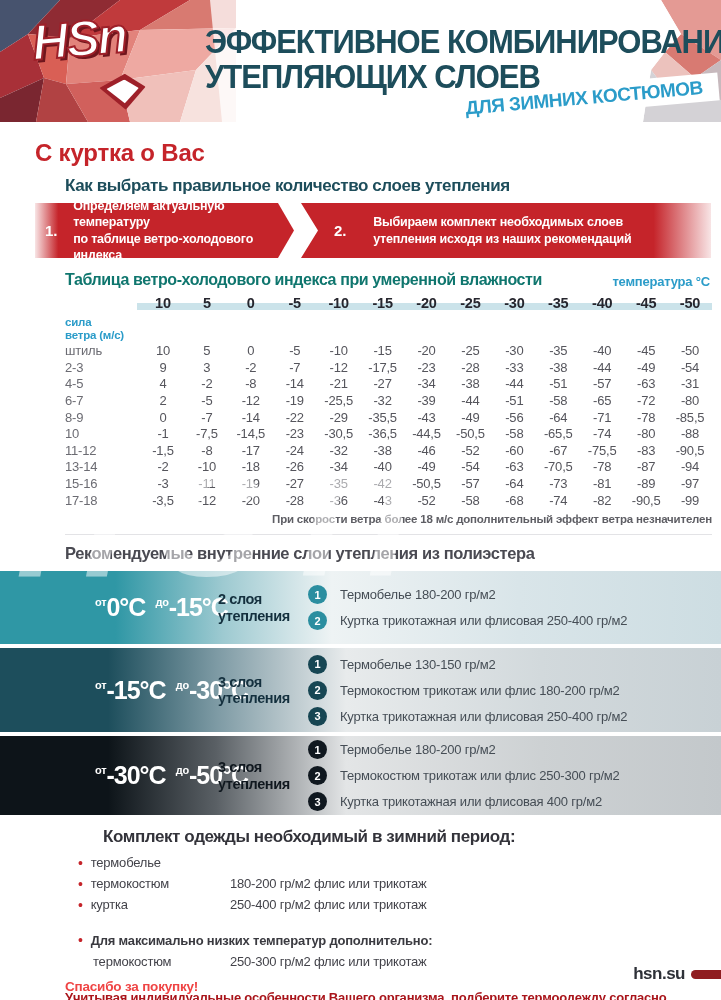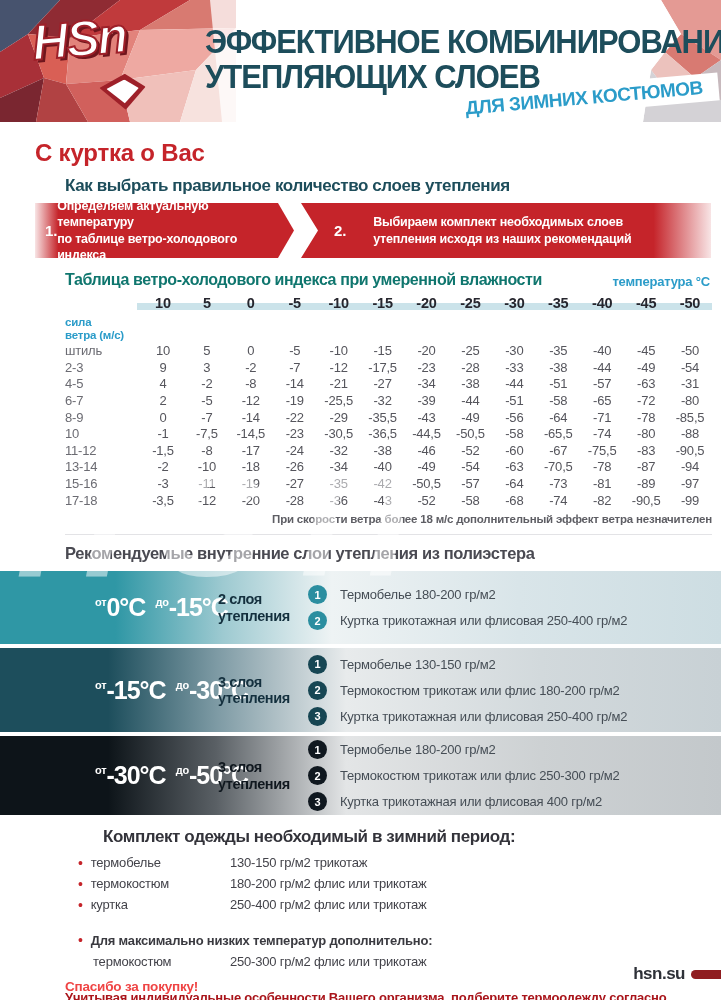"Определяем актуальную температуру" .step1 .txt { padding-left: none -> 16px }
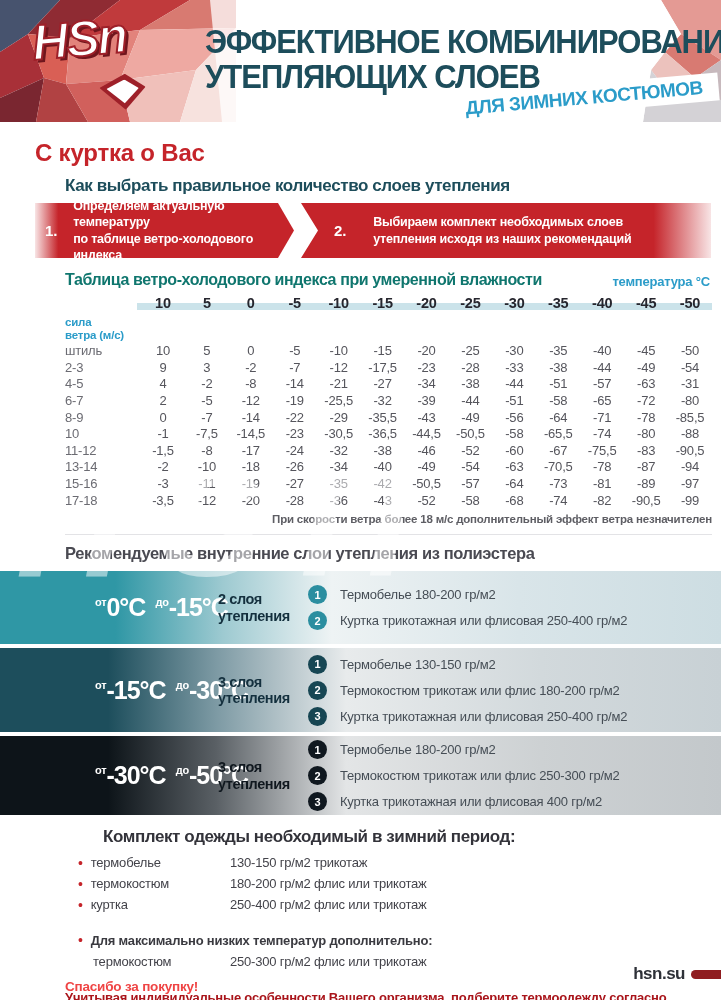"130-150 гр/м2 трикотаж" span.kit-value { html: <span>130-150 гр/м2 трикотаж</span> -> none }
